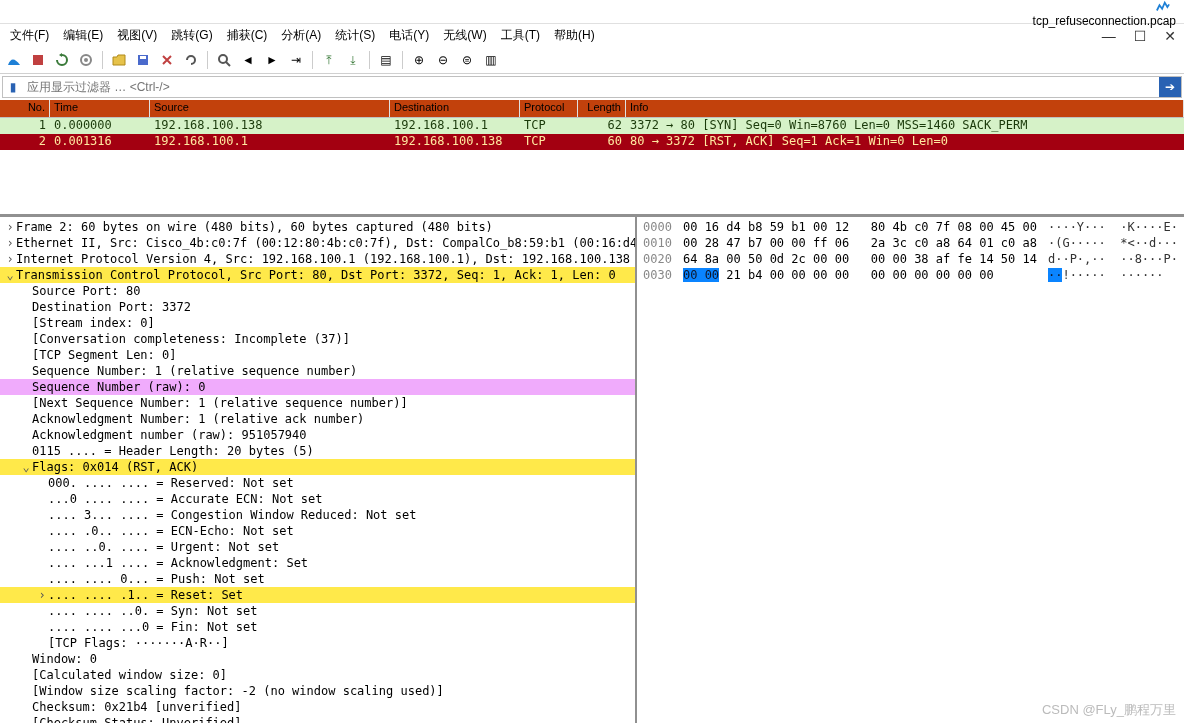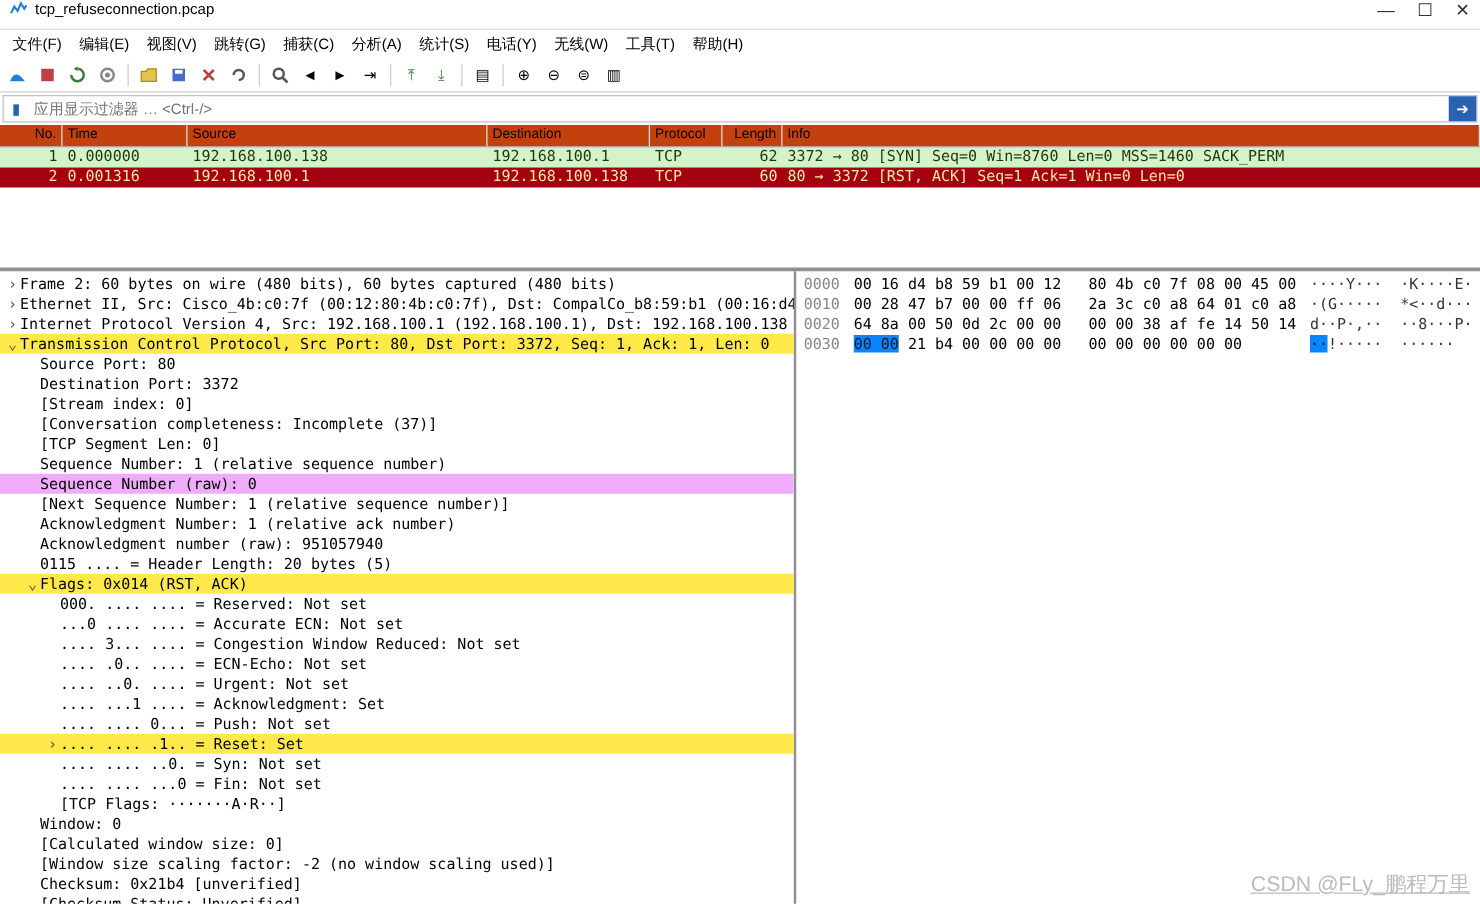"tcp_refuseconnection.pcap" .titlebar { align-items: flex-start -> flex-end; flex-direction: none -> column }
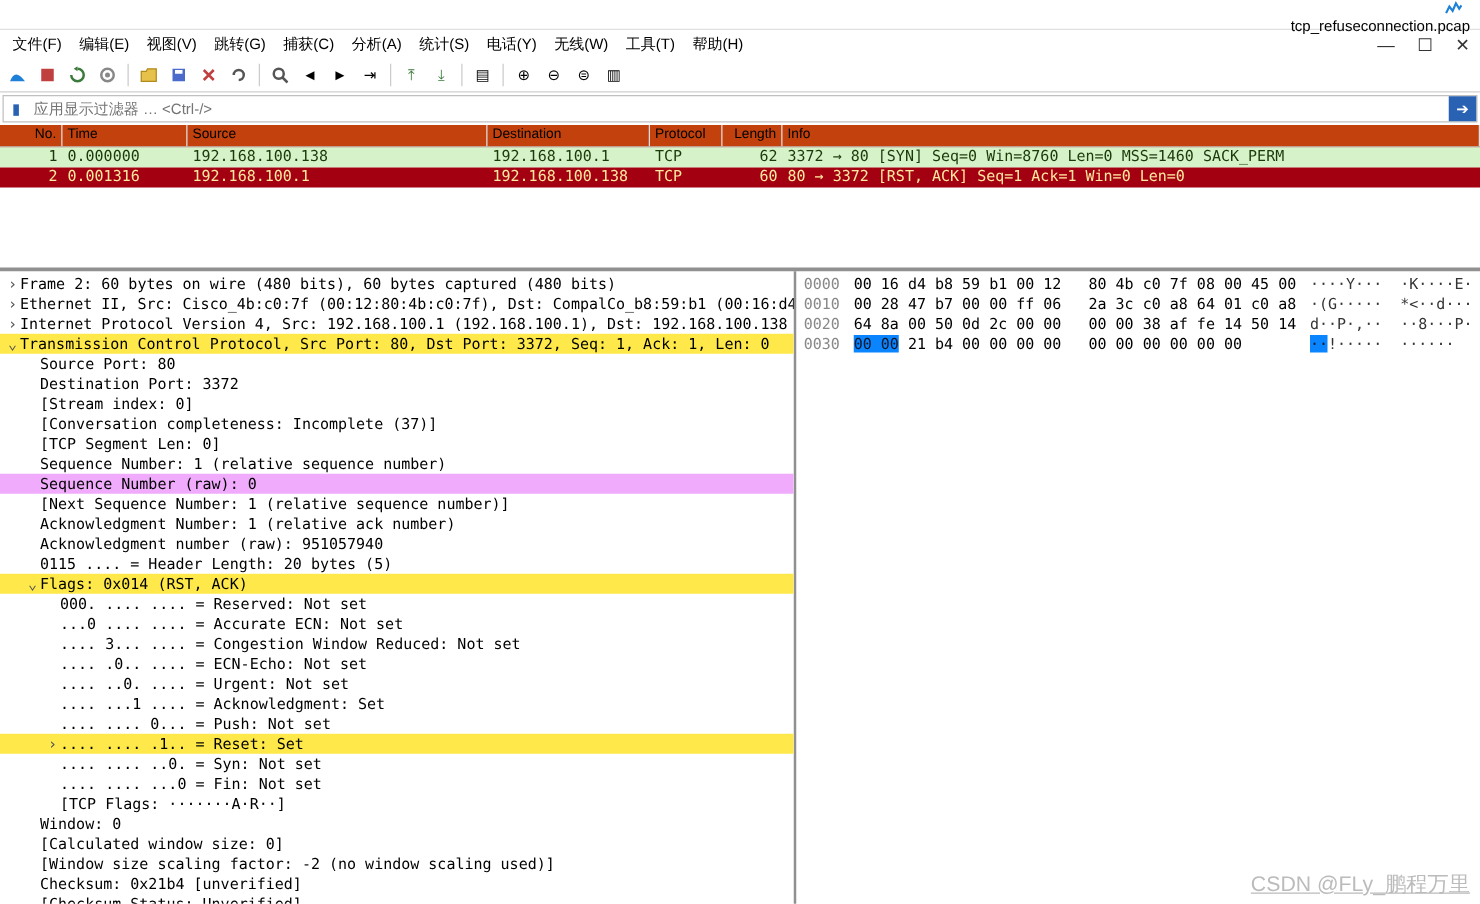"CSDN @FLy_鹏程万里" .watermark { font-size: 17px -> 13px; text-decoration: underline -> none }
